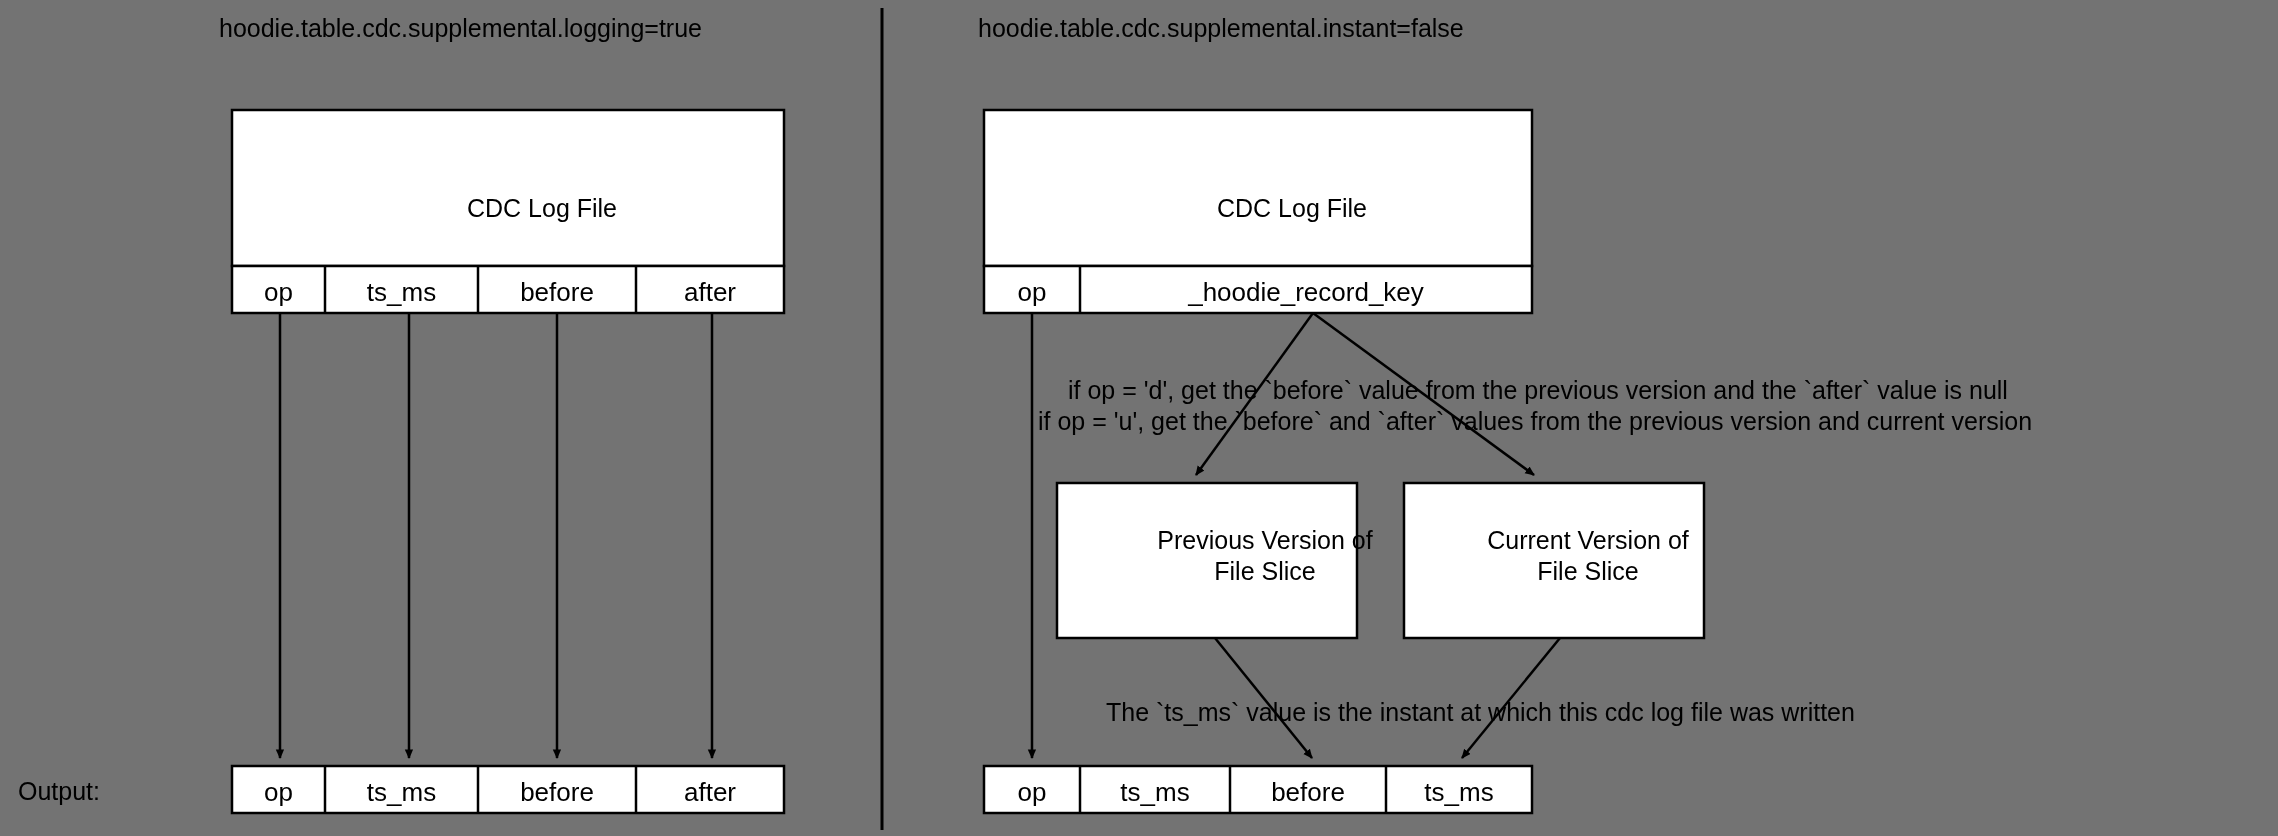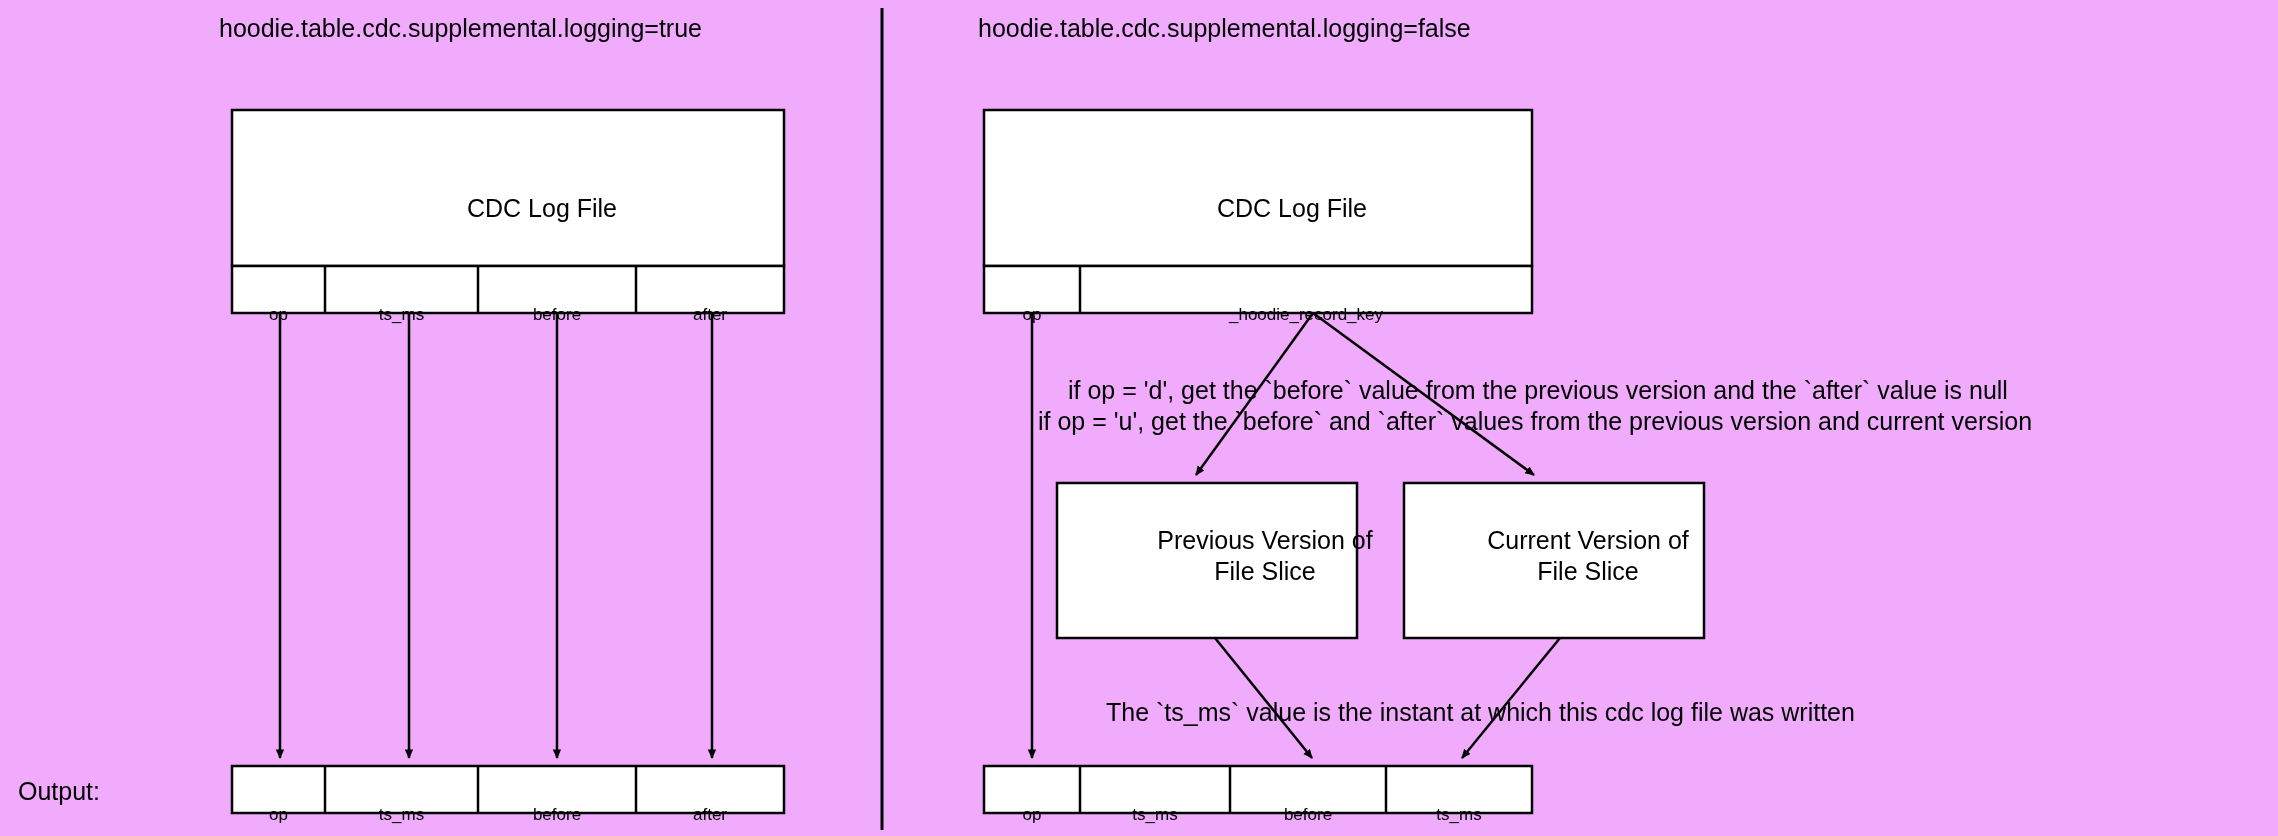"hoodie.table.cdc.supplemental.logging=tr" #canvas { background: #f0abfc -> #737373 }
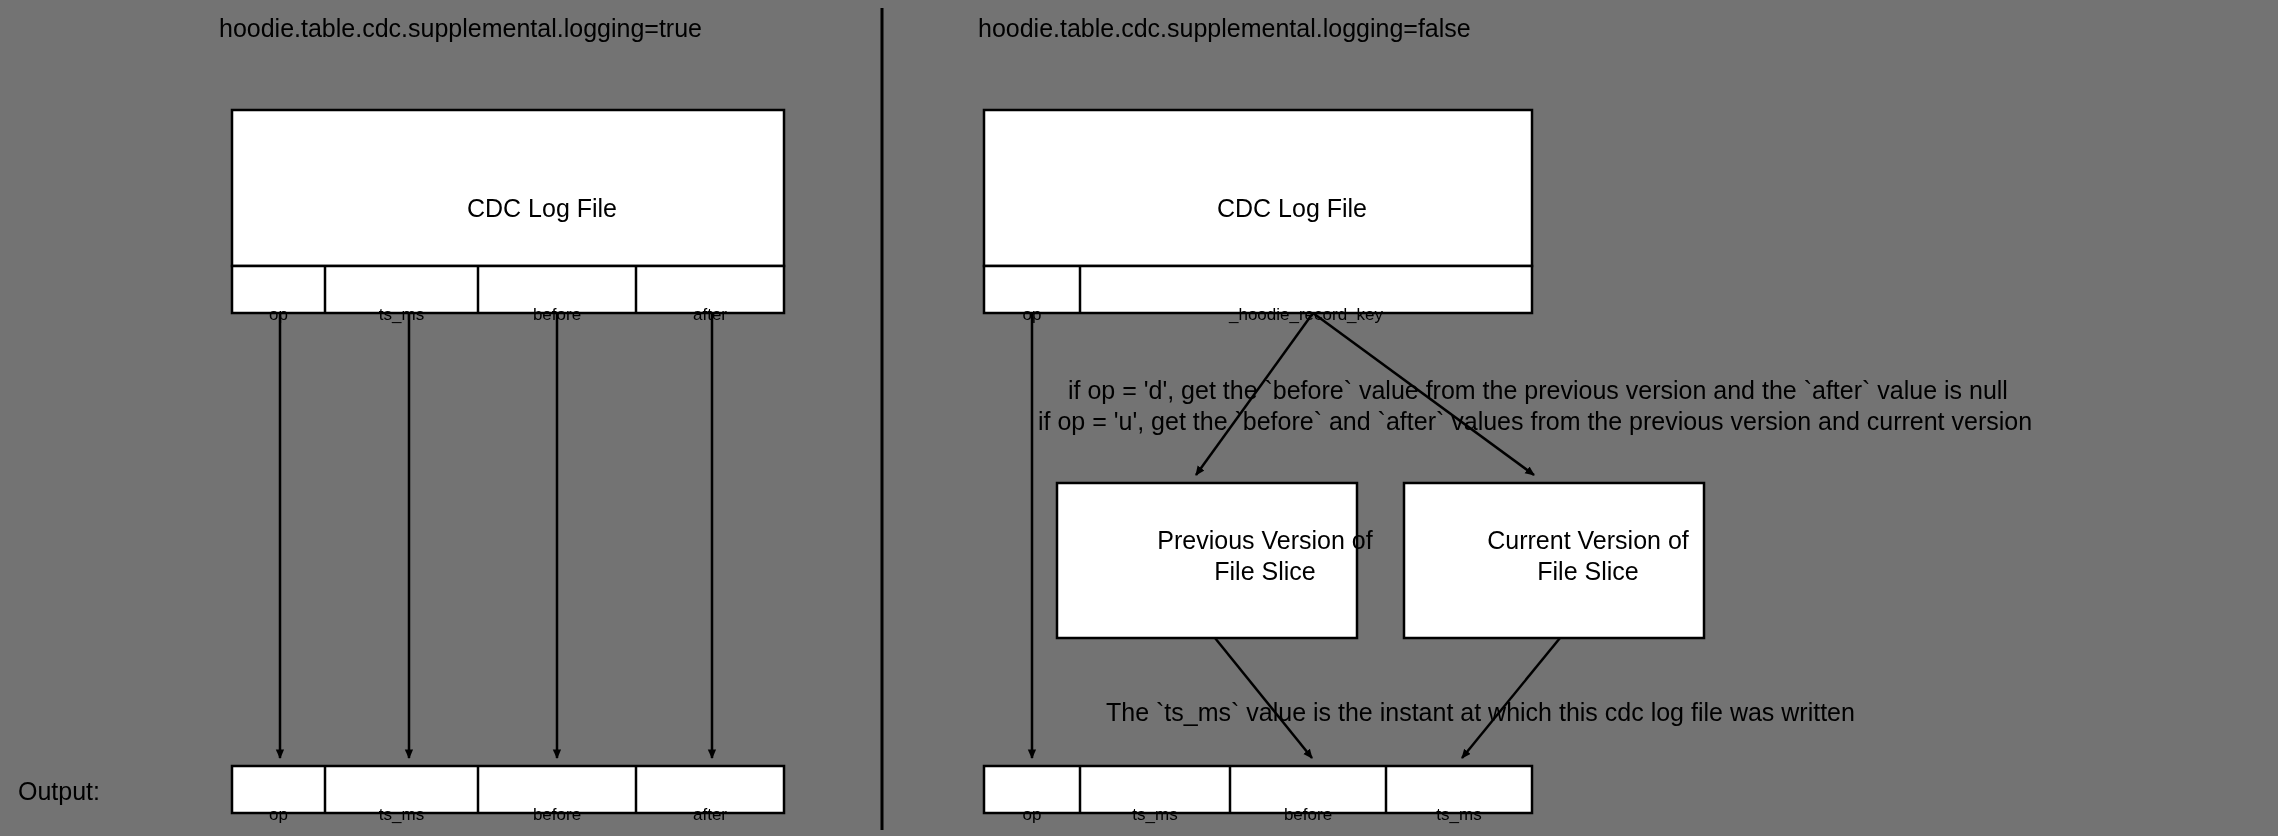"hoodie.table.cdc.supplemental.logging=fa" div.panel-title { text: hoodie.table.cdc.supplemental.logging -> hoodie.table.cdc.supplemental.instant }
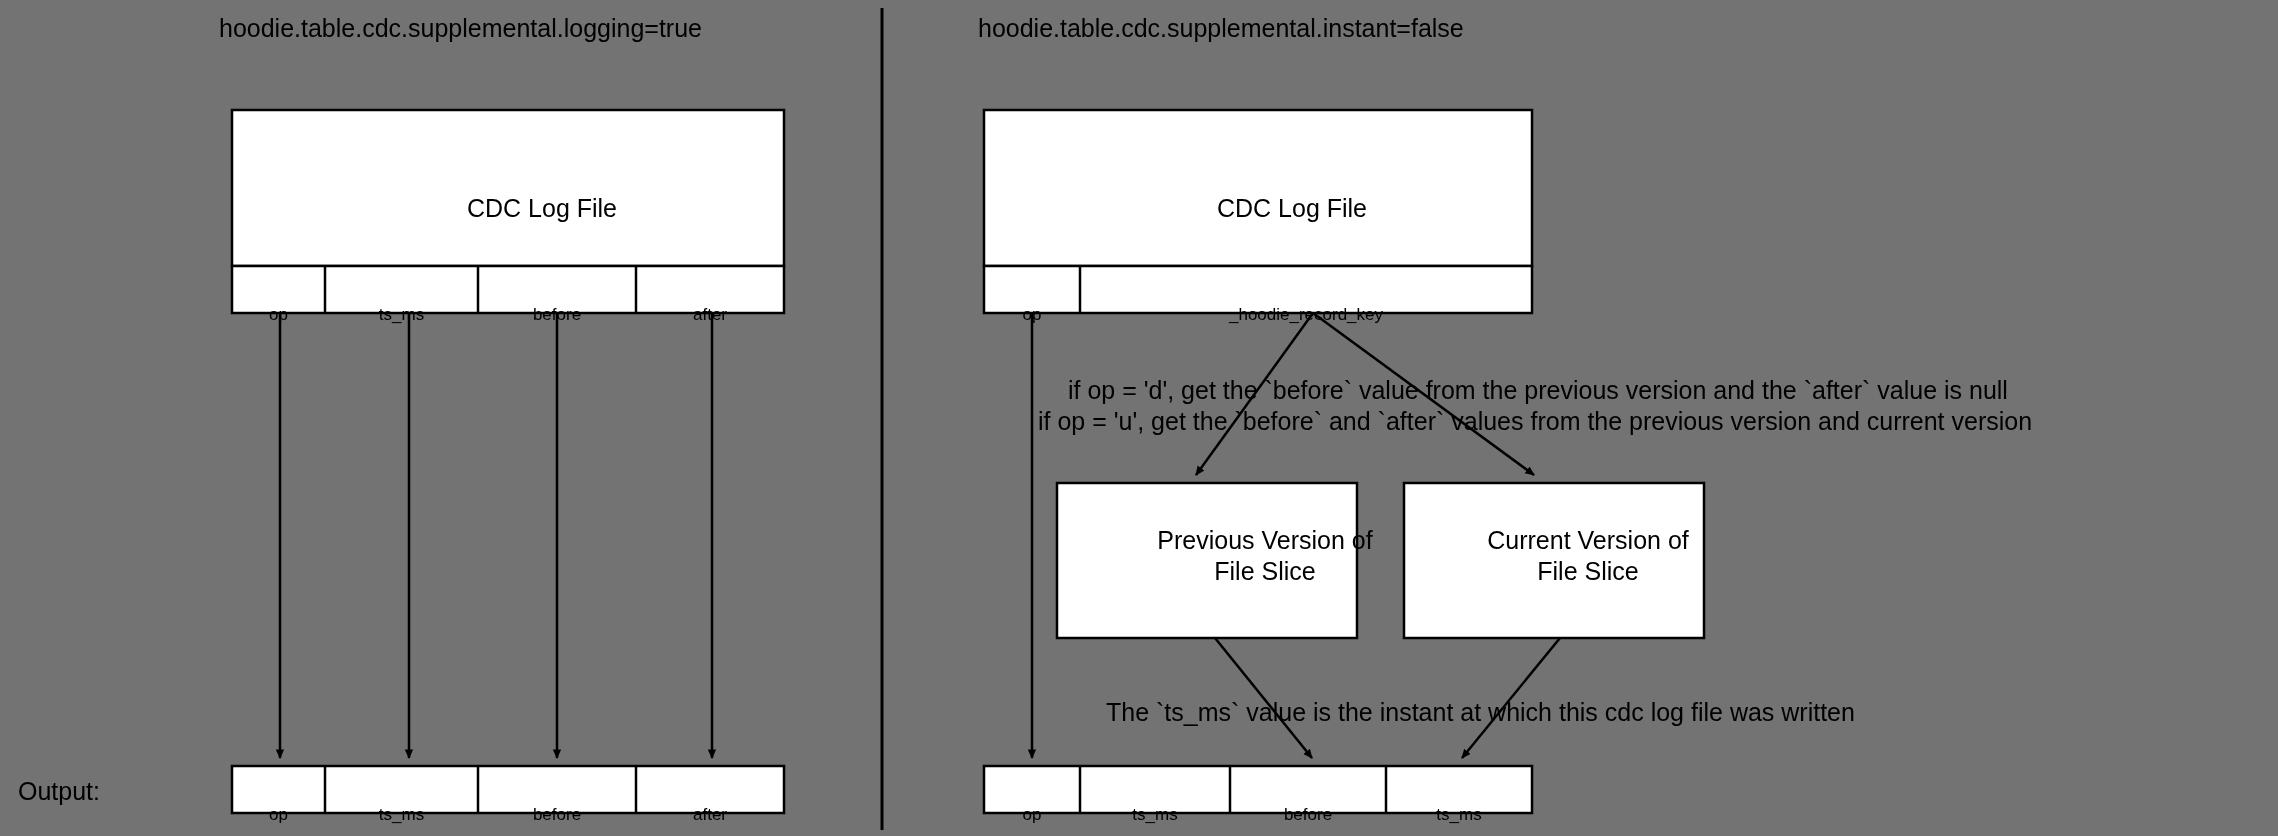"op" .celltext { font-size: 17px -> 26px; margin-top: 28px -> none }
